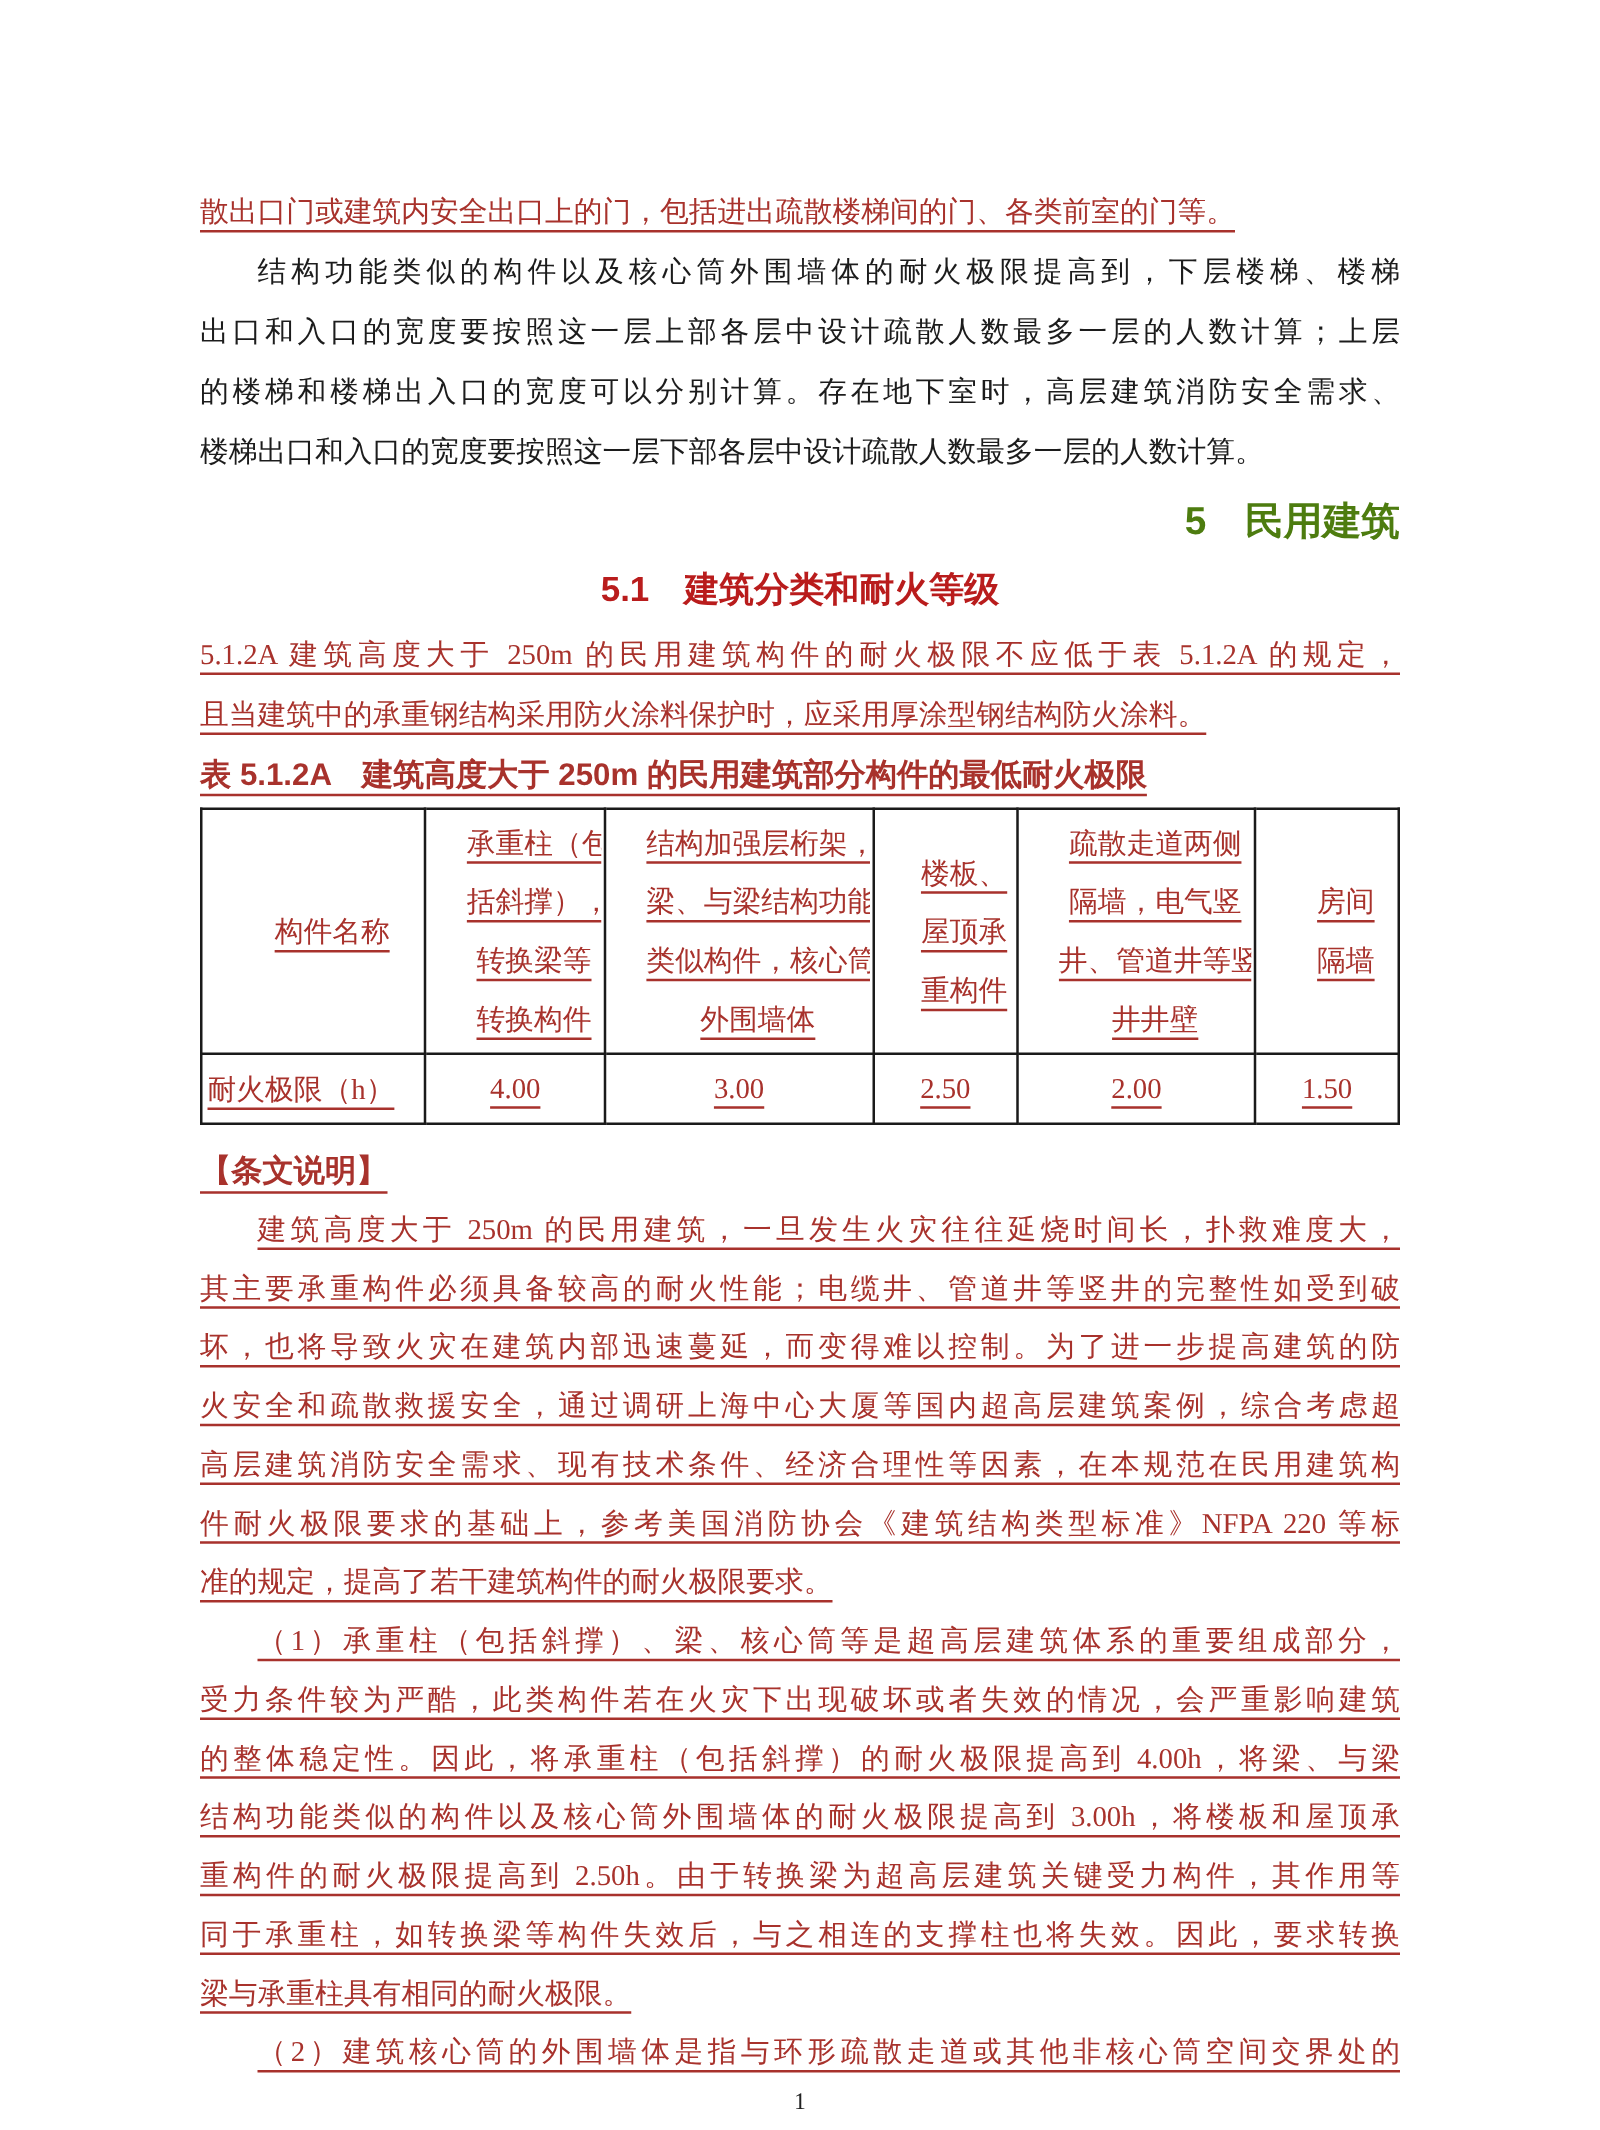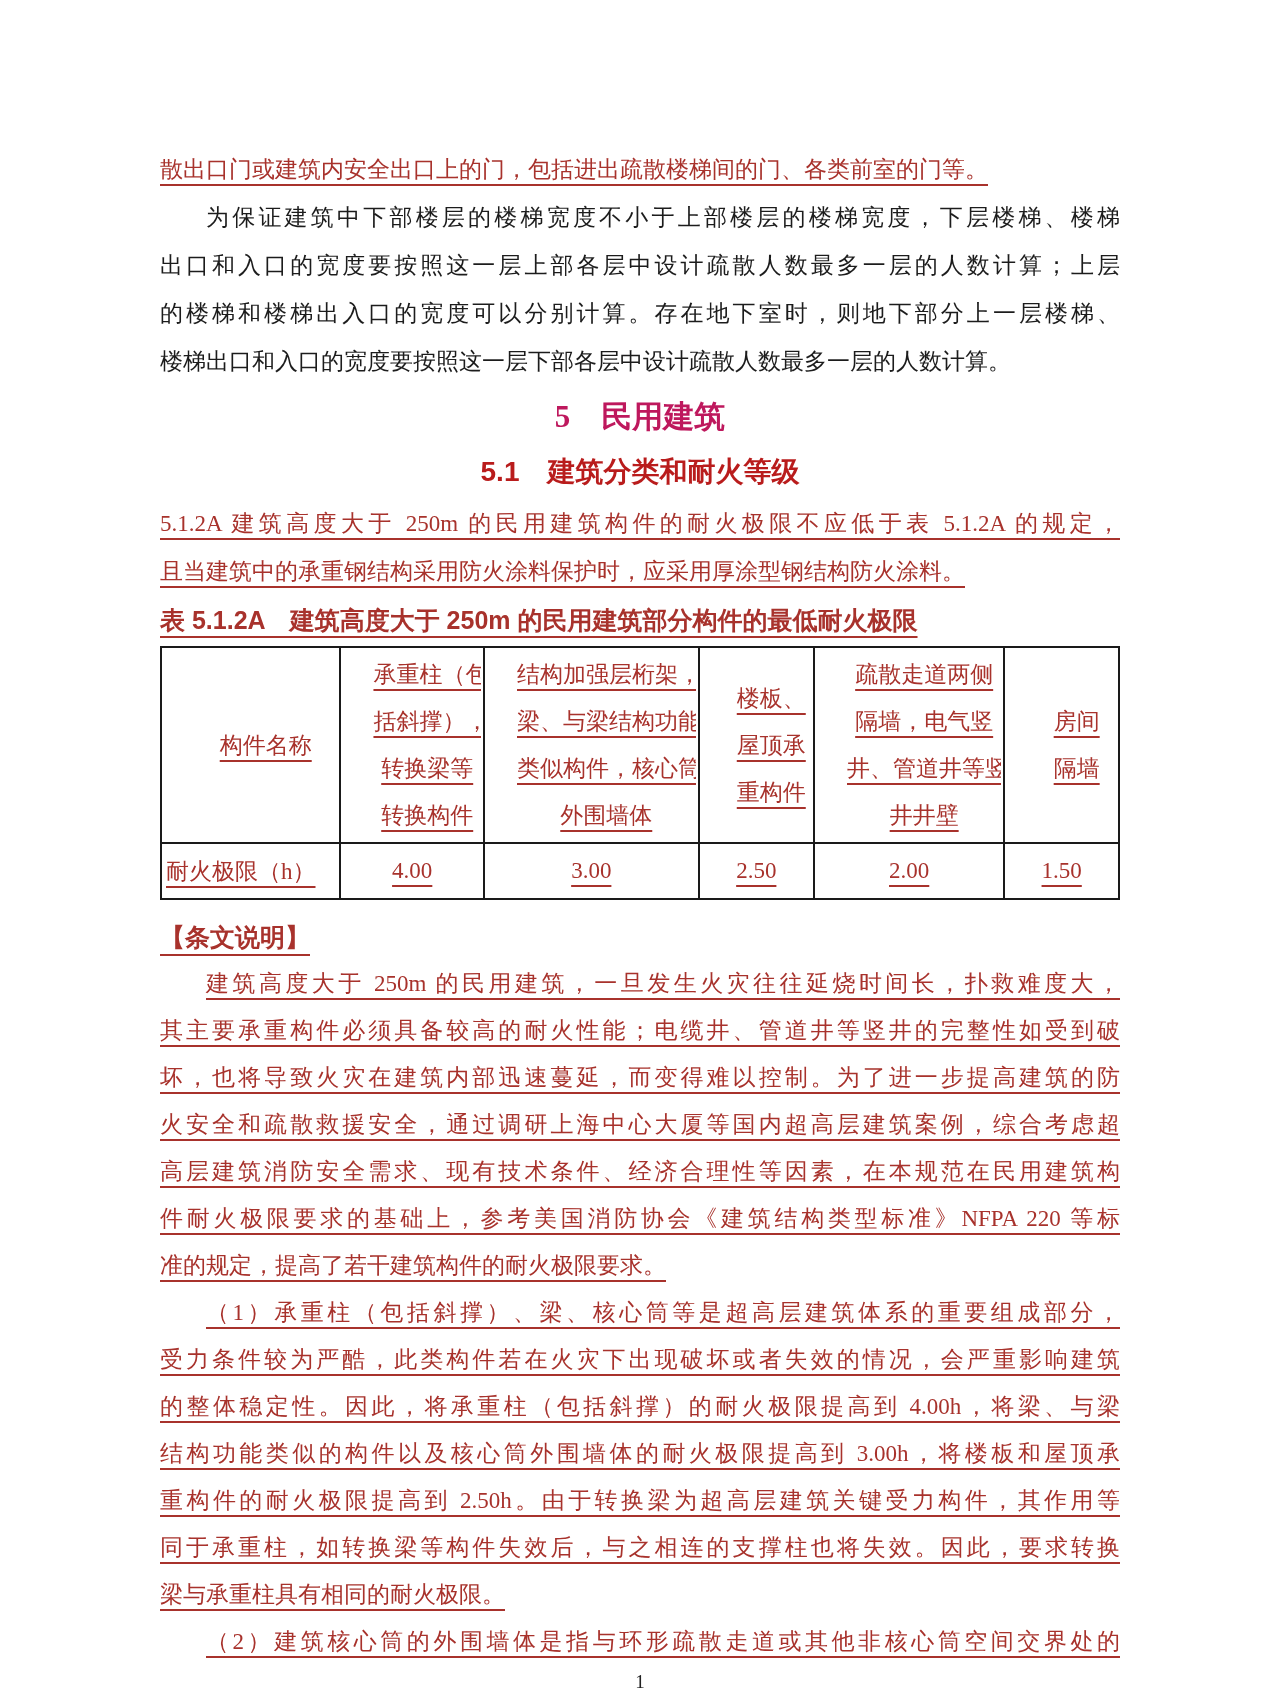"为保证建筑中下部楼层的楼梯宽度不小于上部楼层的楼梯宽度，下层楼梯、楼梯" span.u { text: 为保证建筑中下部楼层的楼梯宽度不小于上部楼层的楼梯宽度 -> 结构功能类似的构件以及核心筒外围墙体的耐火极限提高到 }
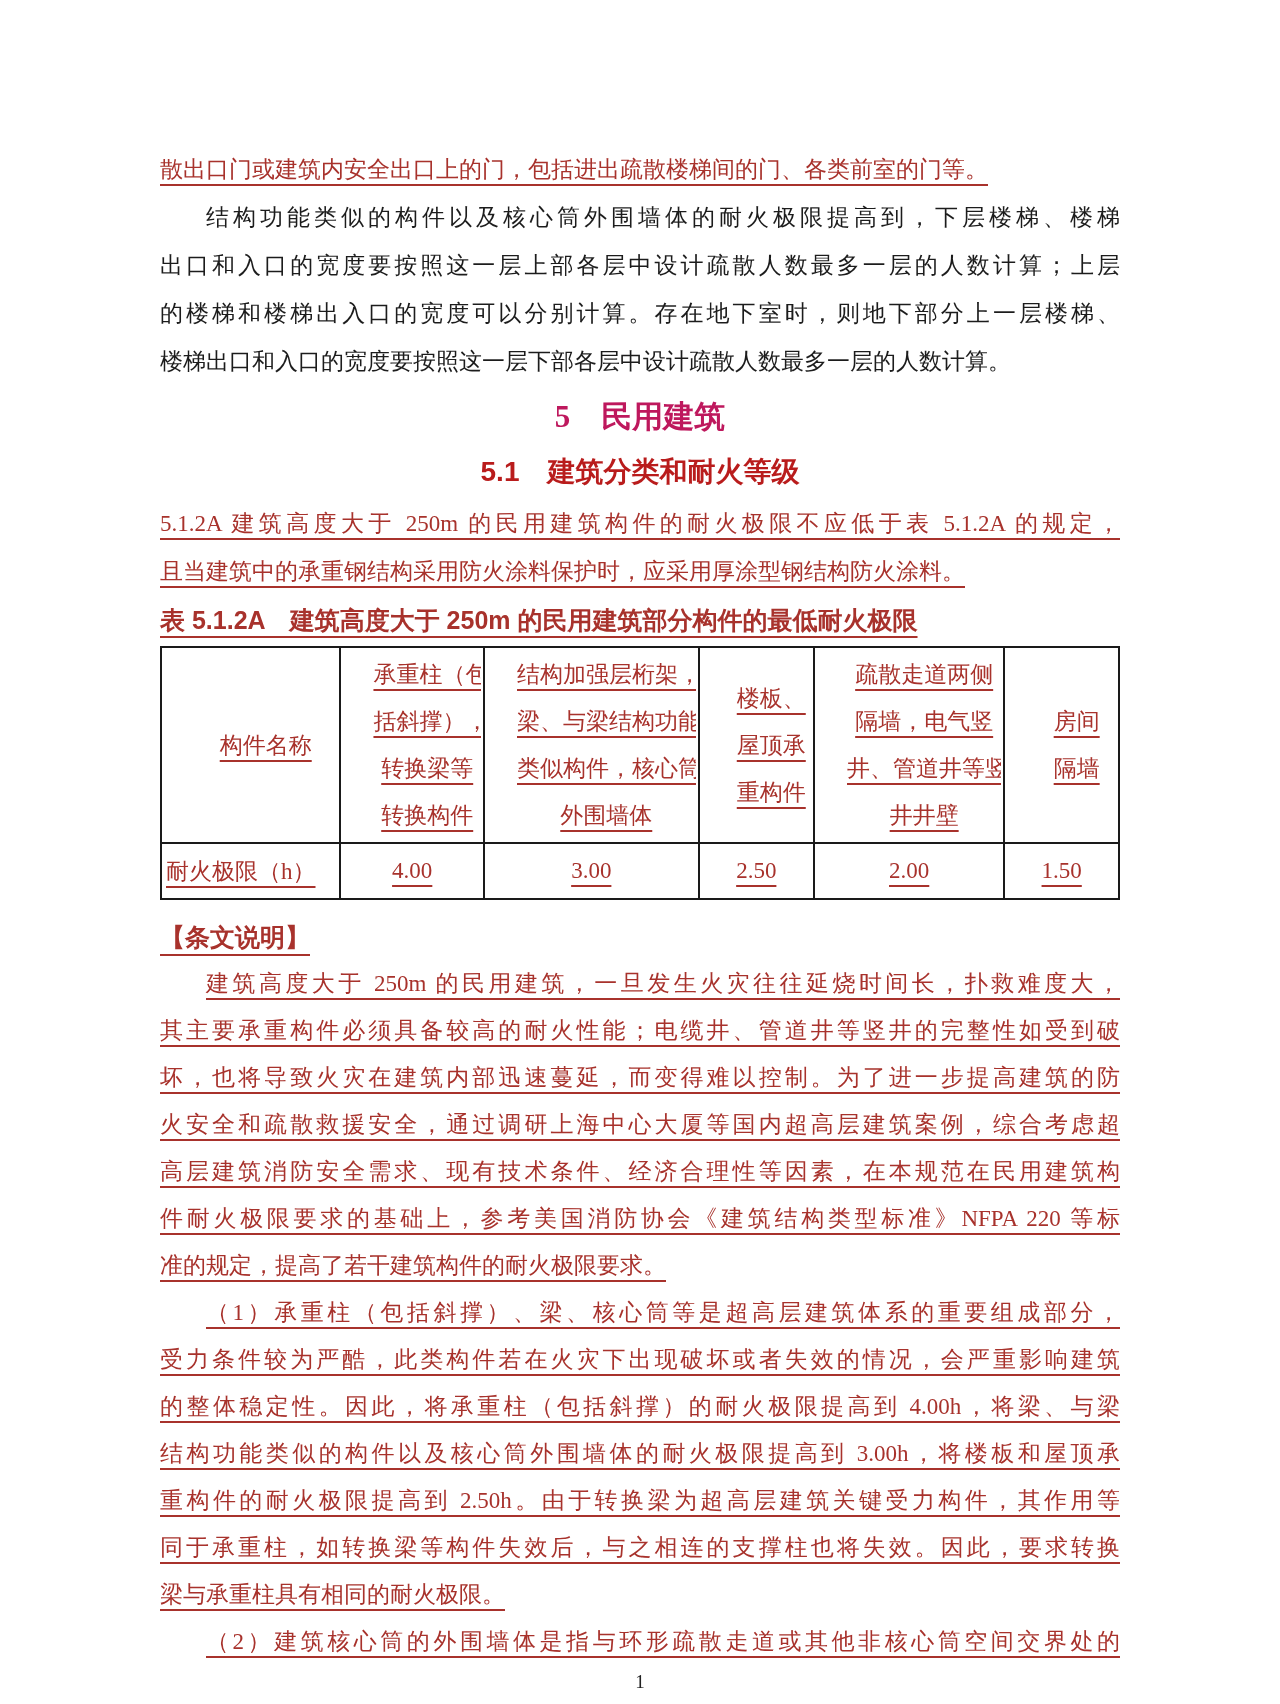"的楼梯和楼梯出入口的宽度可以分别计算。存在地下室时，则地下部分上一层楼梯、" span.u { text: 则地下部分上一层楼梯 -> 高层建筑消防安全需求 }
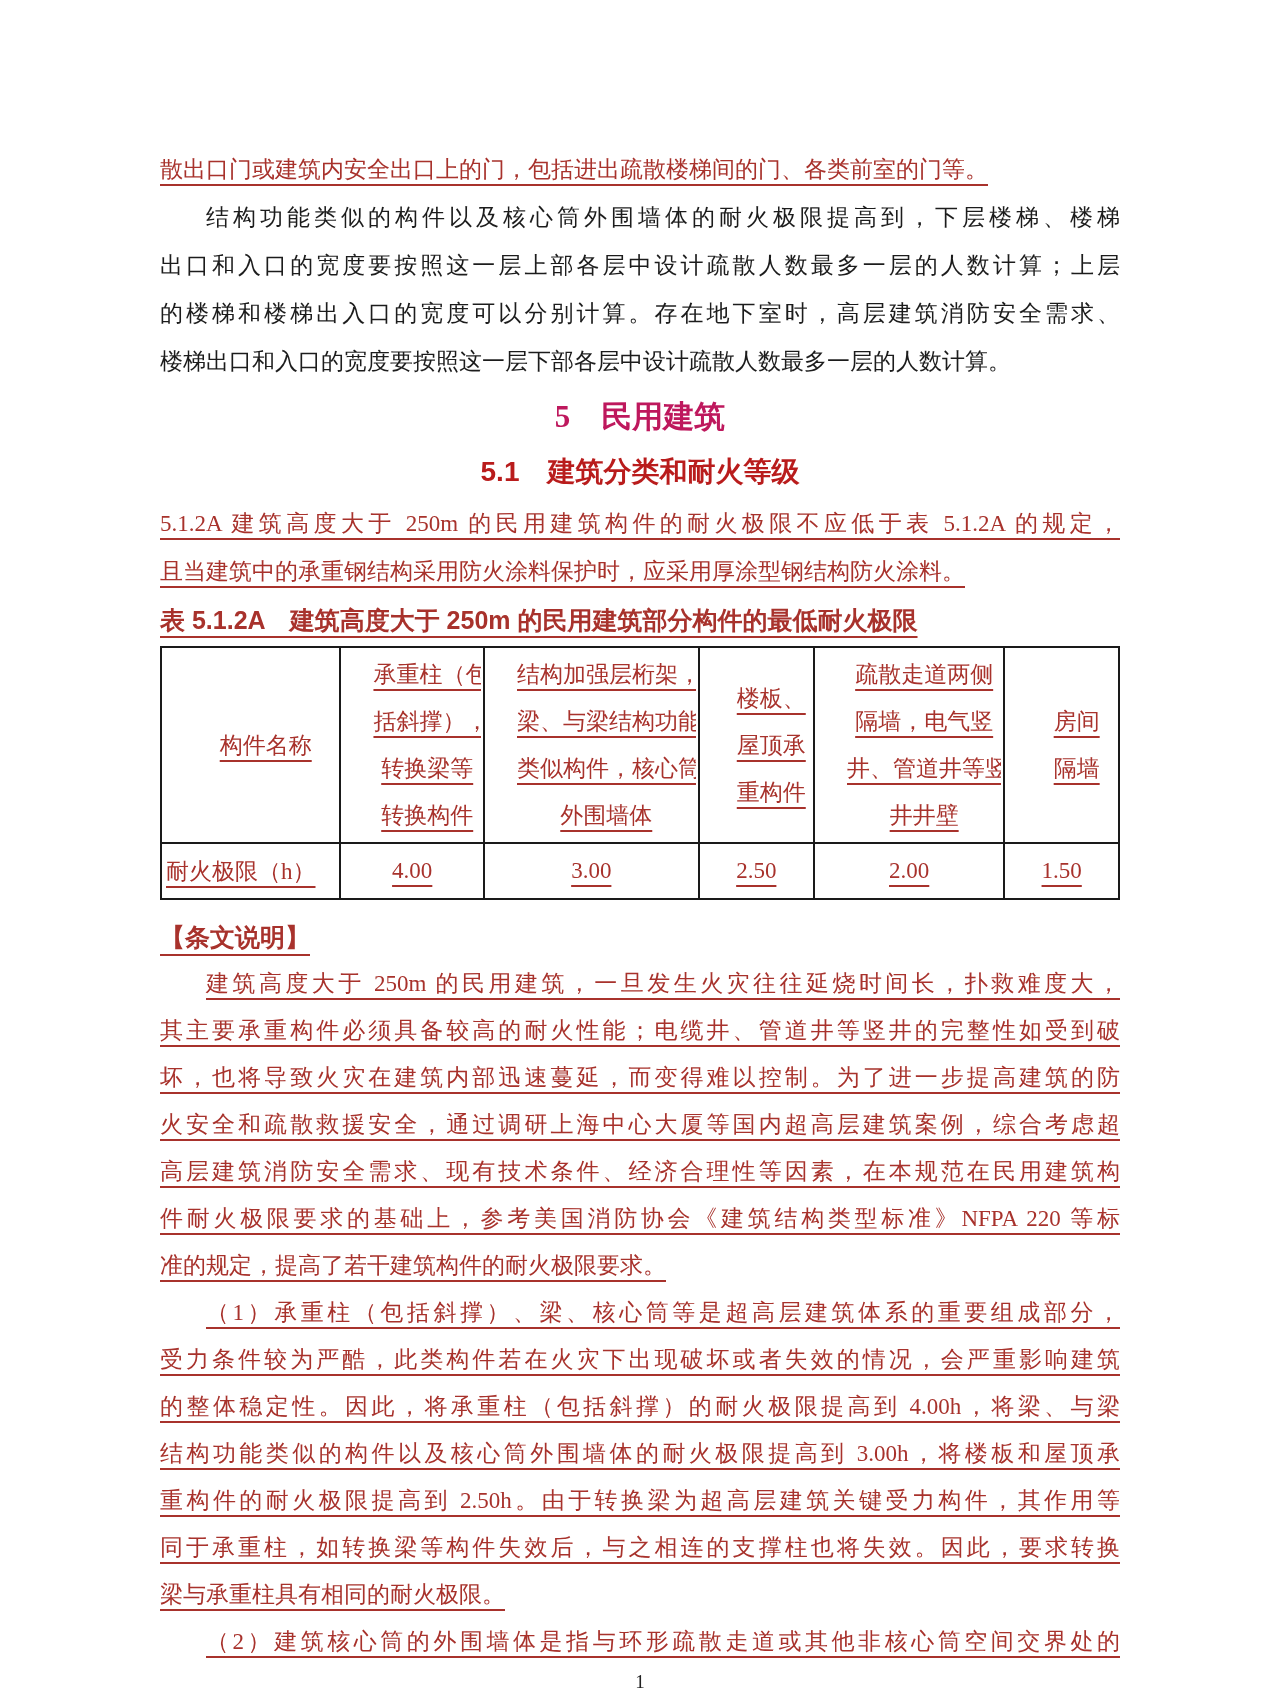"5 民用建筑" .h-chapter { color: #be185d -> #4d7c0f; font-family: Liberation Serif, serif -> Liberation Sans, sans-serif; text-align: center -> right }
